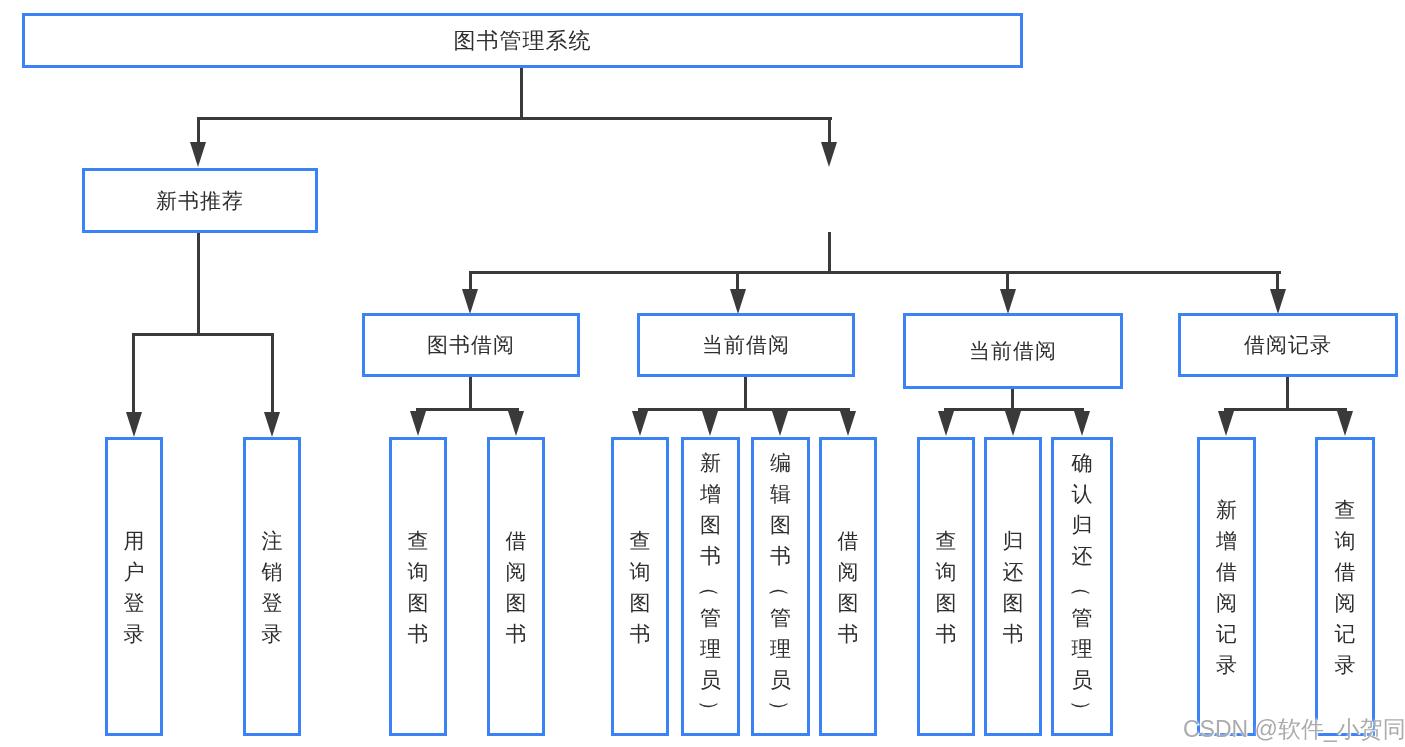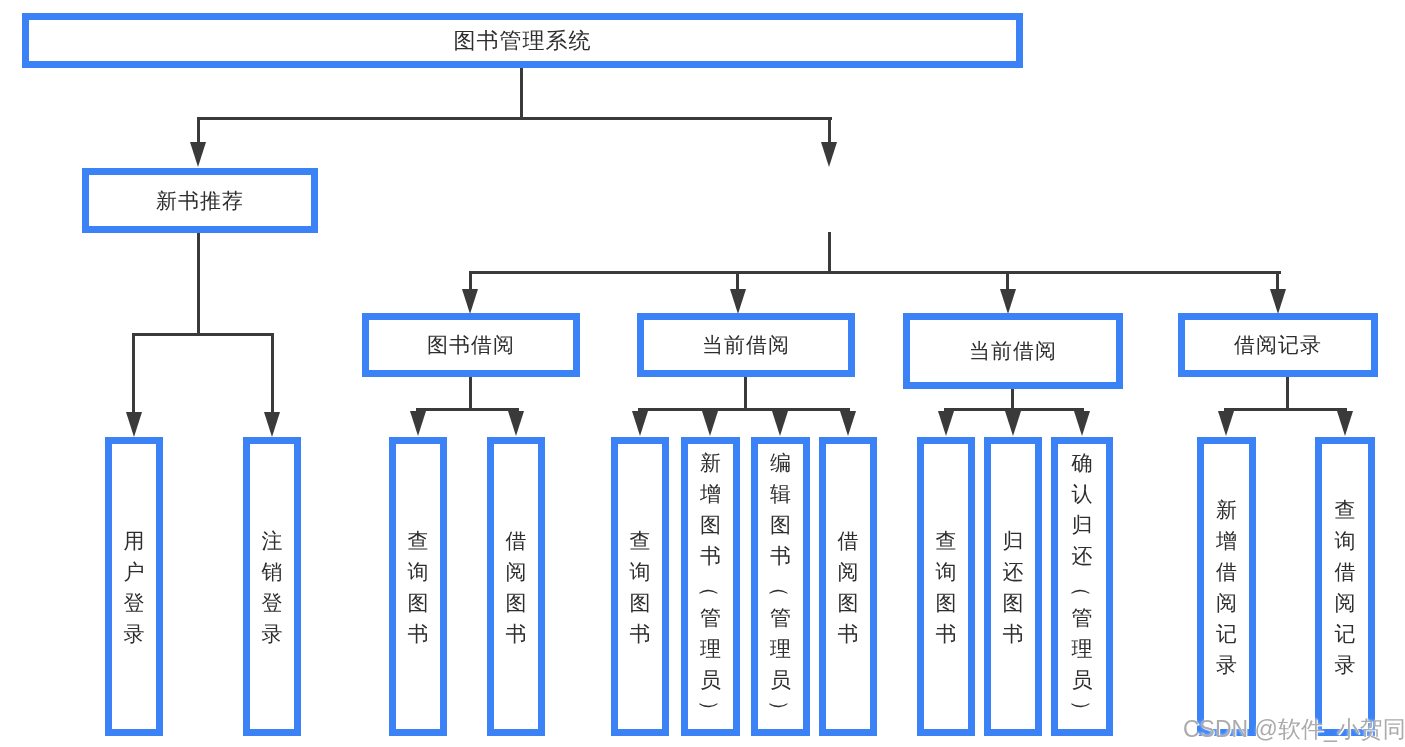"图书管理系统" .box { border: 7px solid #3b82f6 -> 3px solid #3b82f6 }
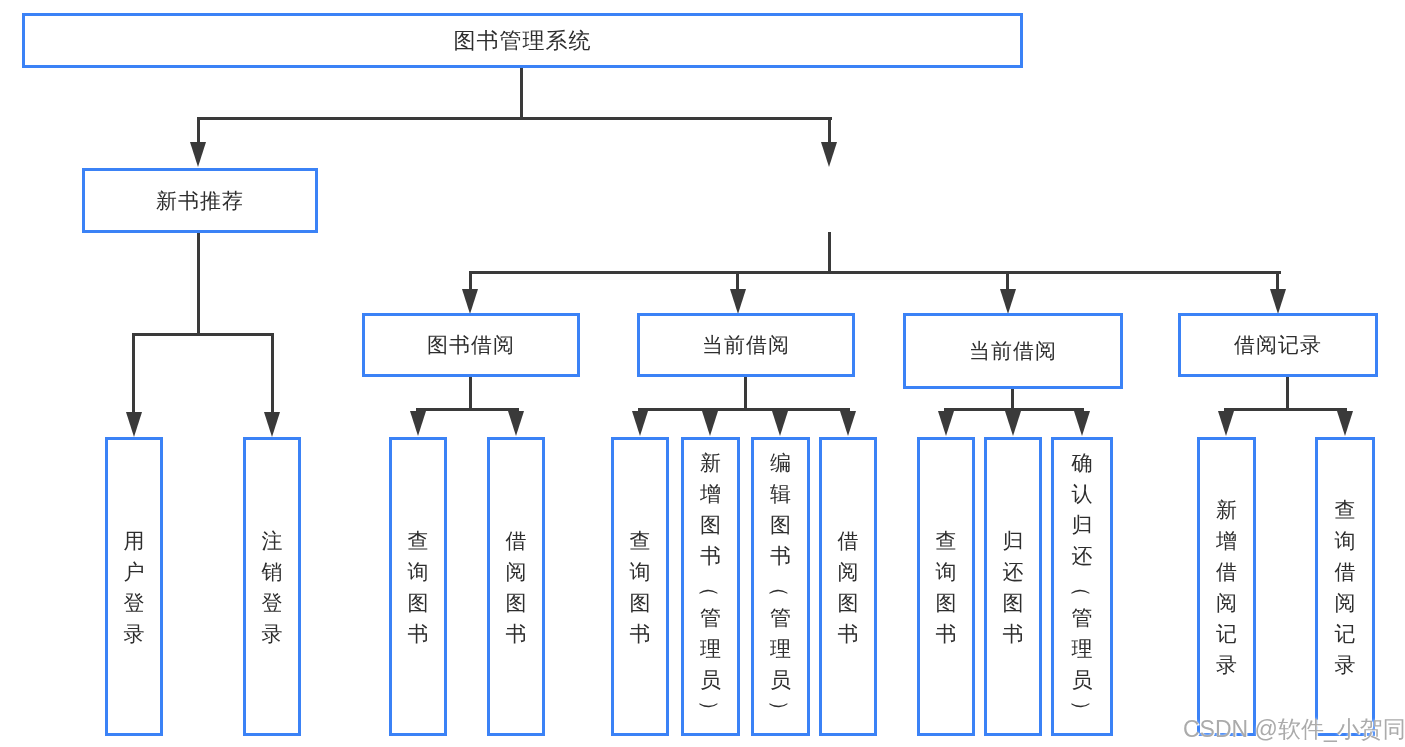"借阅记录" div.box { width: 200px -> 220px }
